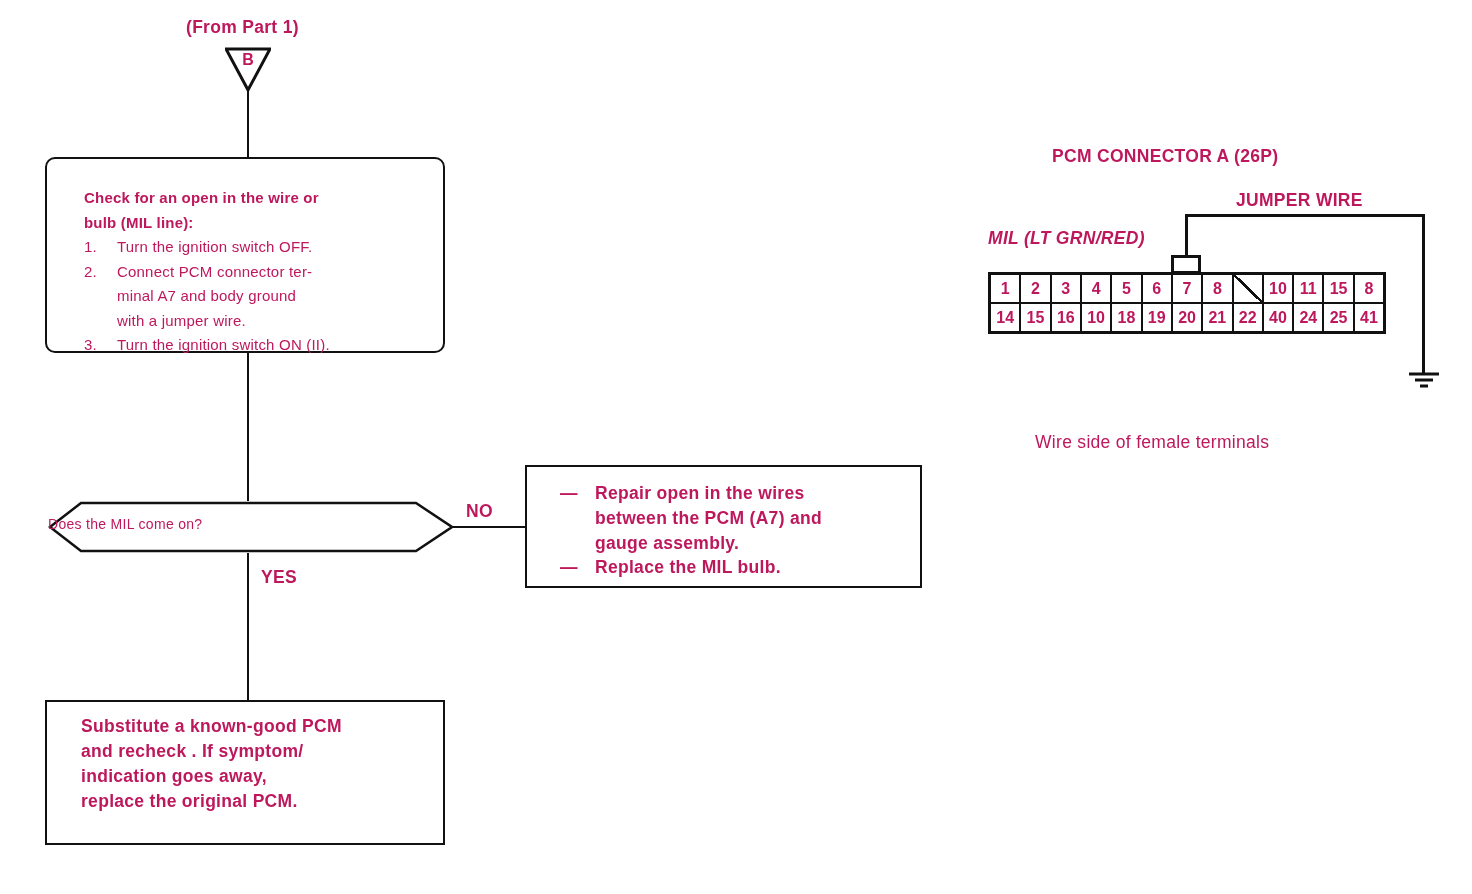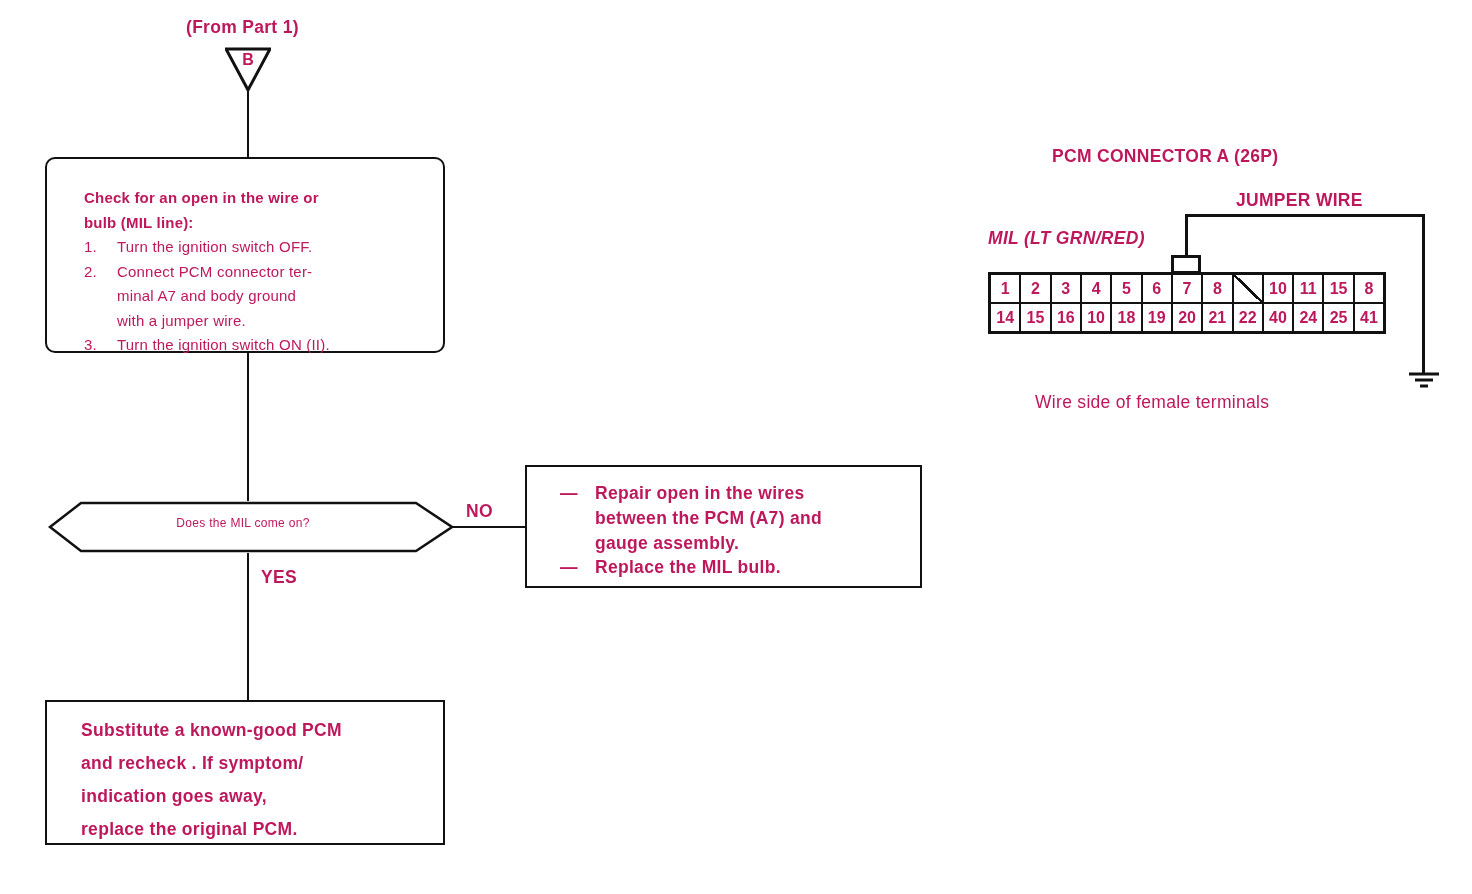"Wire side of female terminals" div.lbl { top: 392px -> 432px }
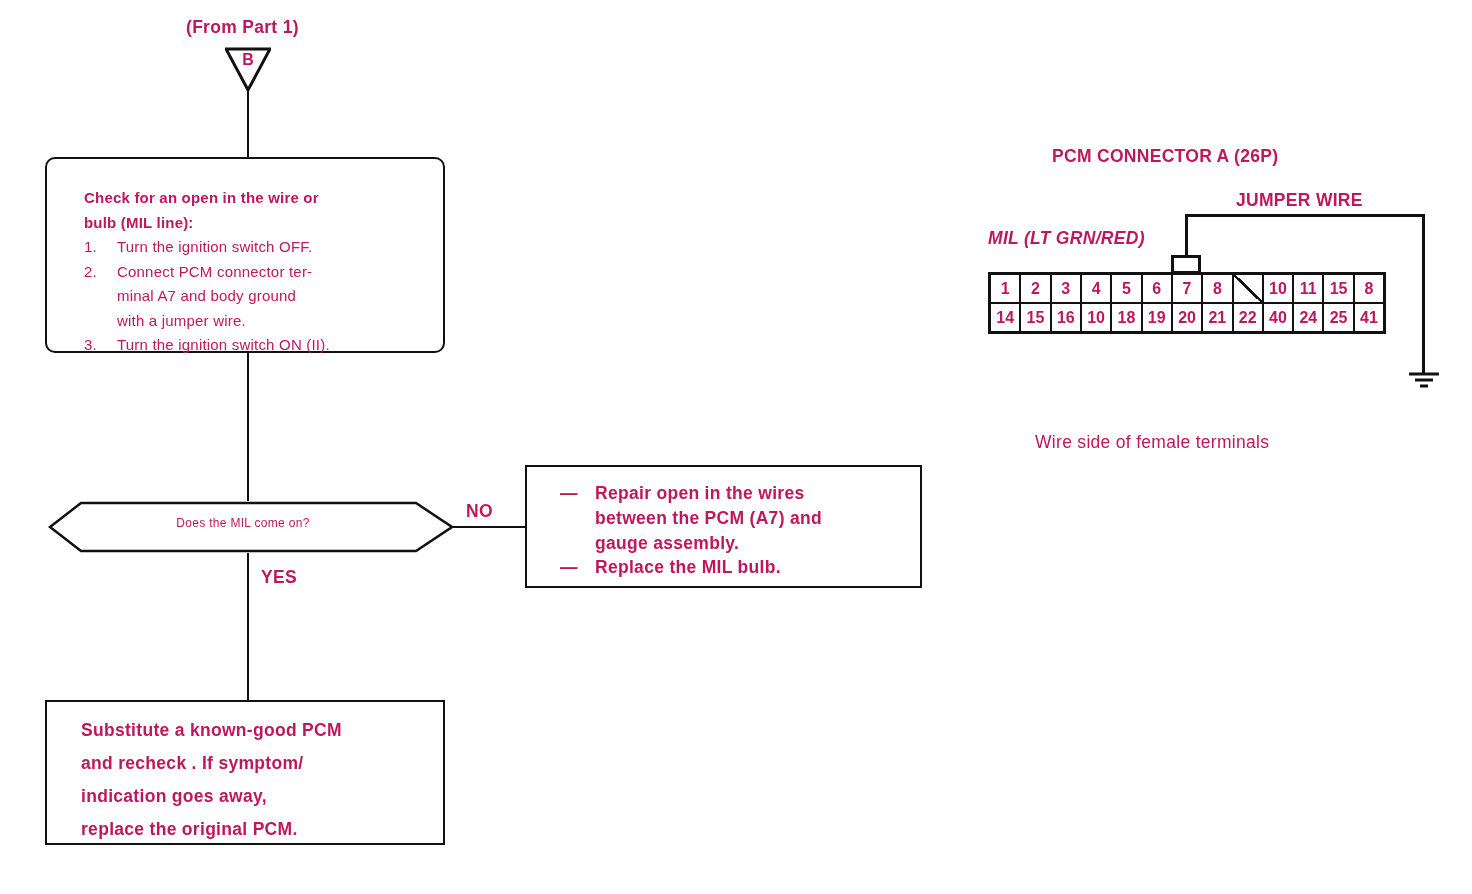"Does the MIL come on?" .question { font-size: 12px -> 14px; left: 40px -> 48px; text-align: center -> left }
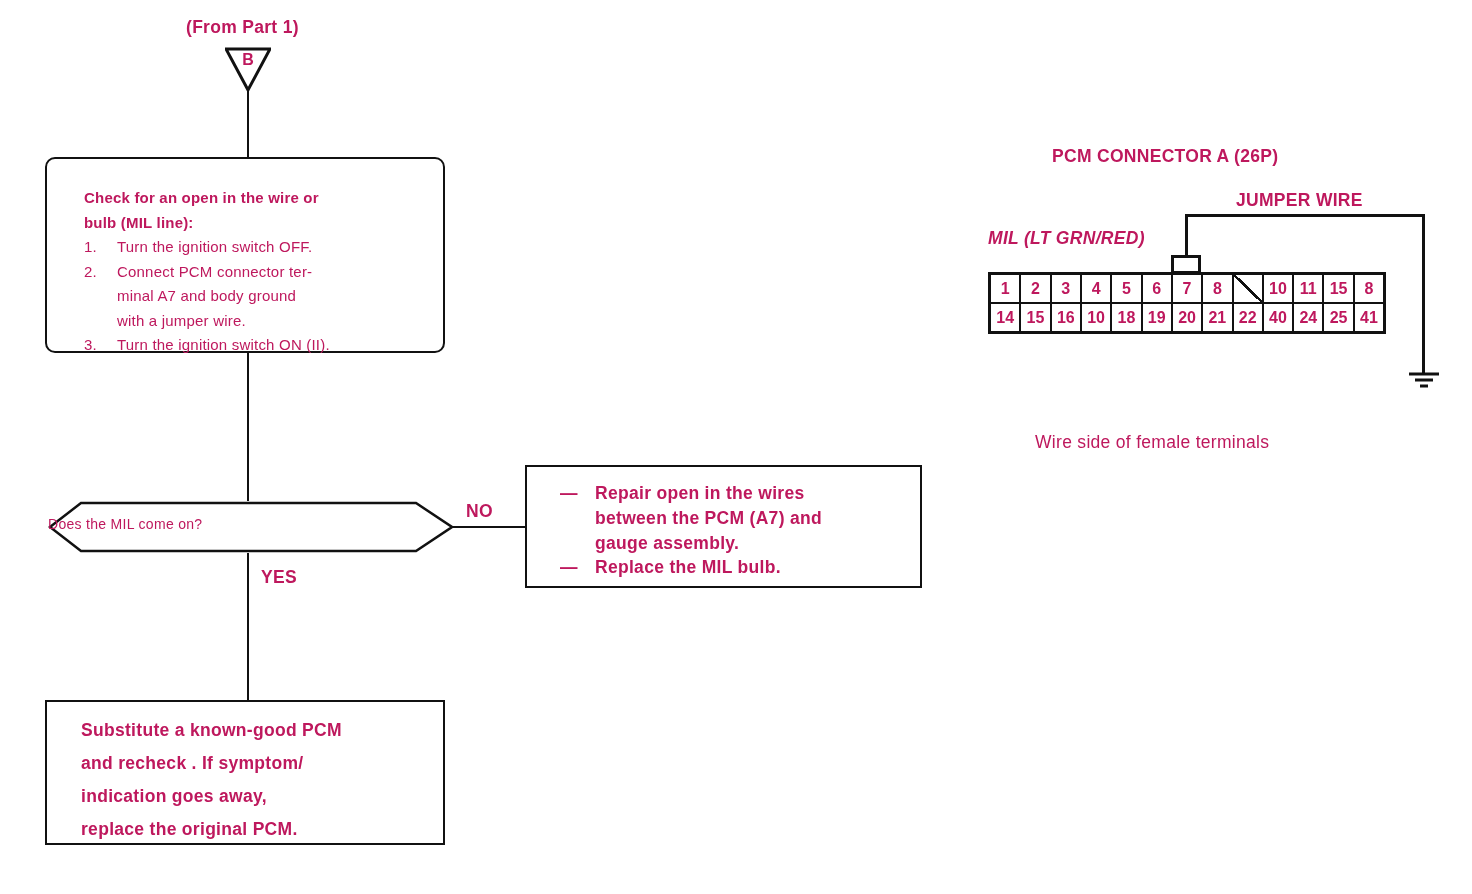"Substitute a known-good PCM" .yes-box { line-height: 33px -> 25px }
